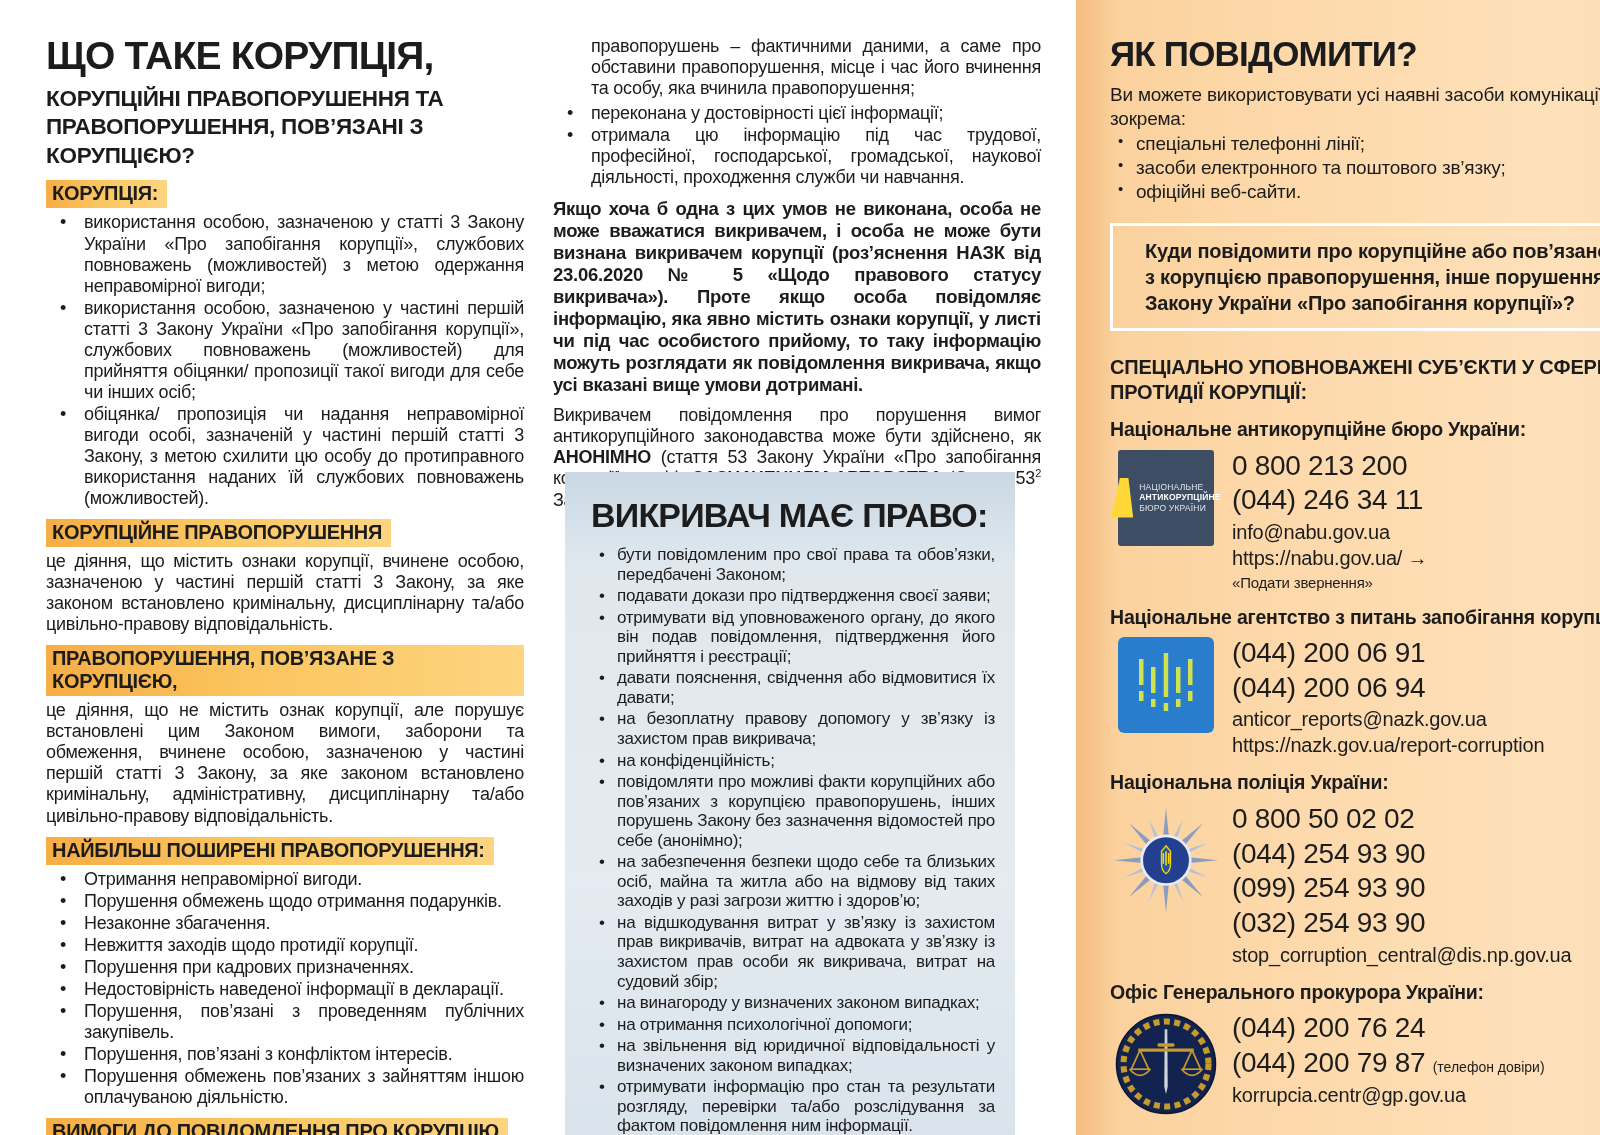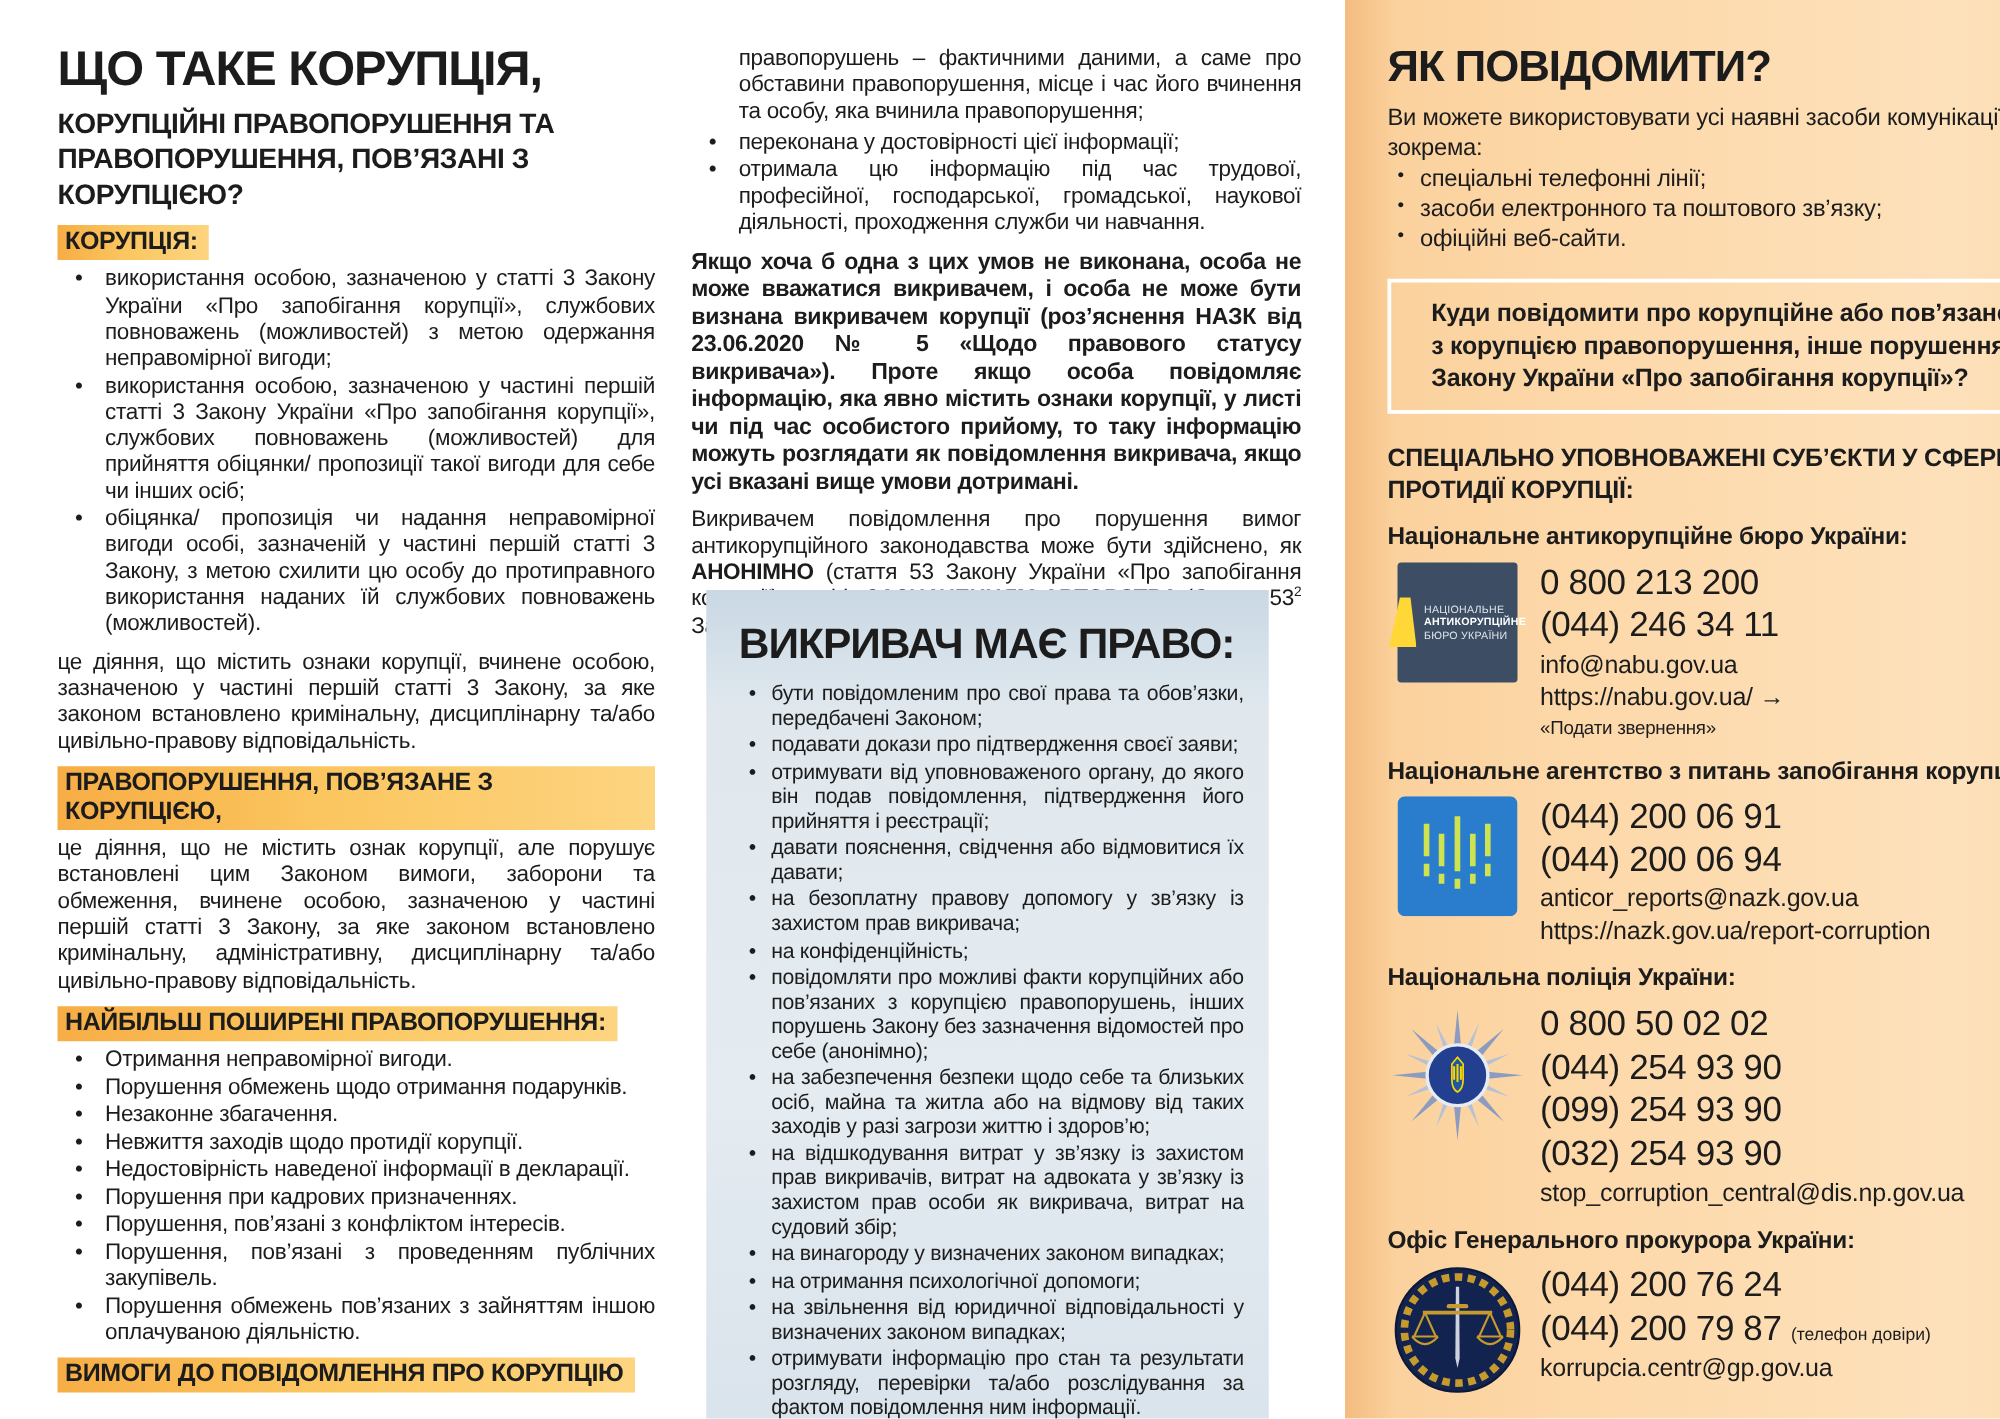"КОРУПЦІЙНЕ ПРАВОПОРУШЕННЯ" span.hl { html: none -> <span>КОРУПЦІЙНЕ ПРАВОПОРУШЕННЯ</span> }
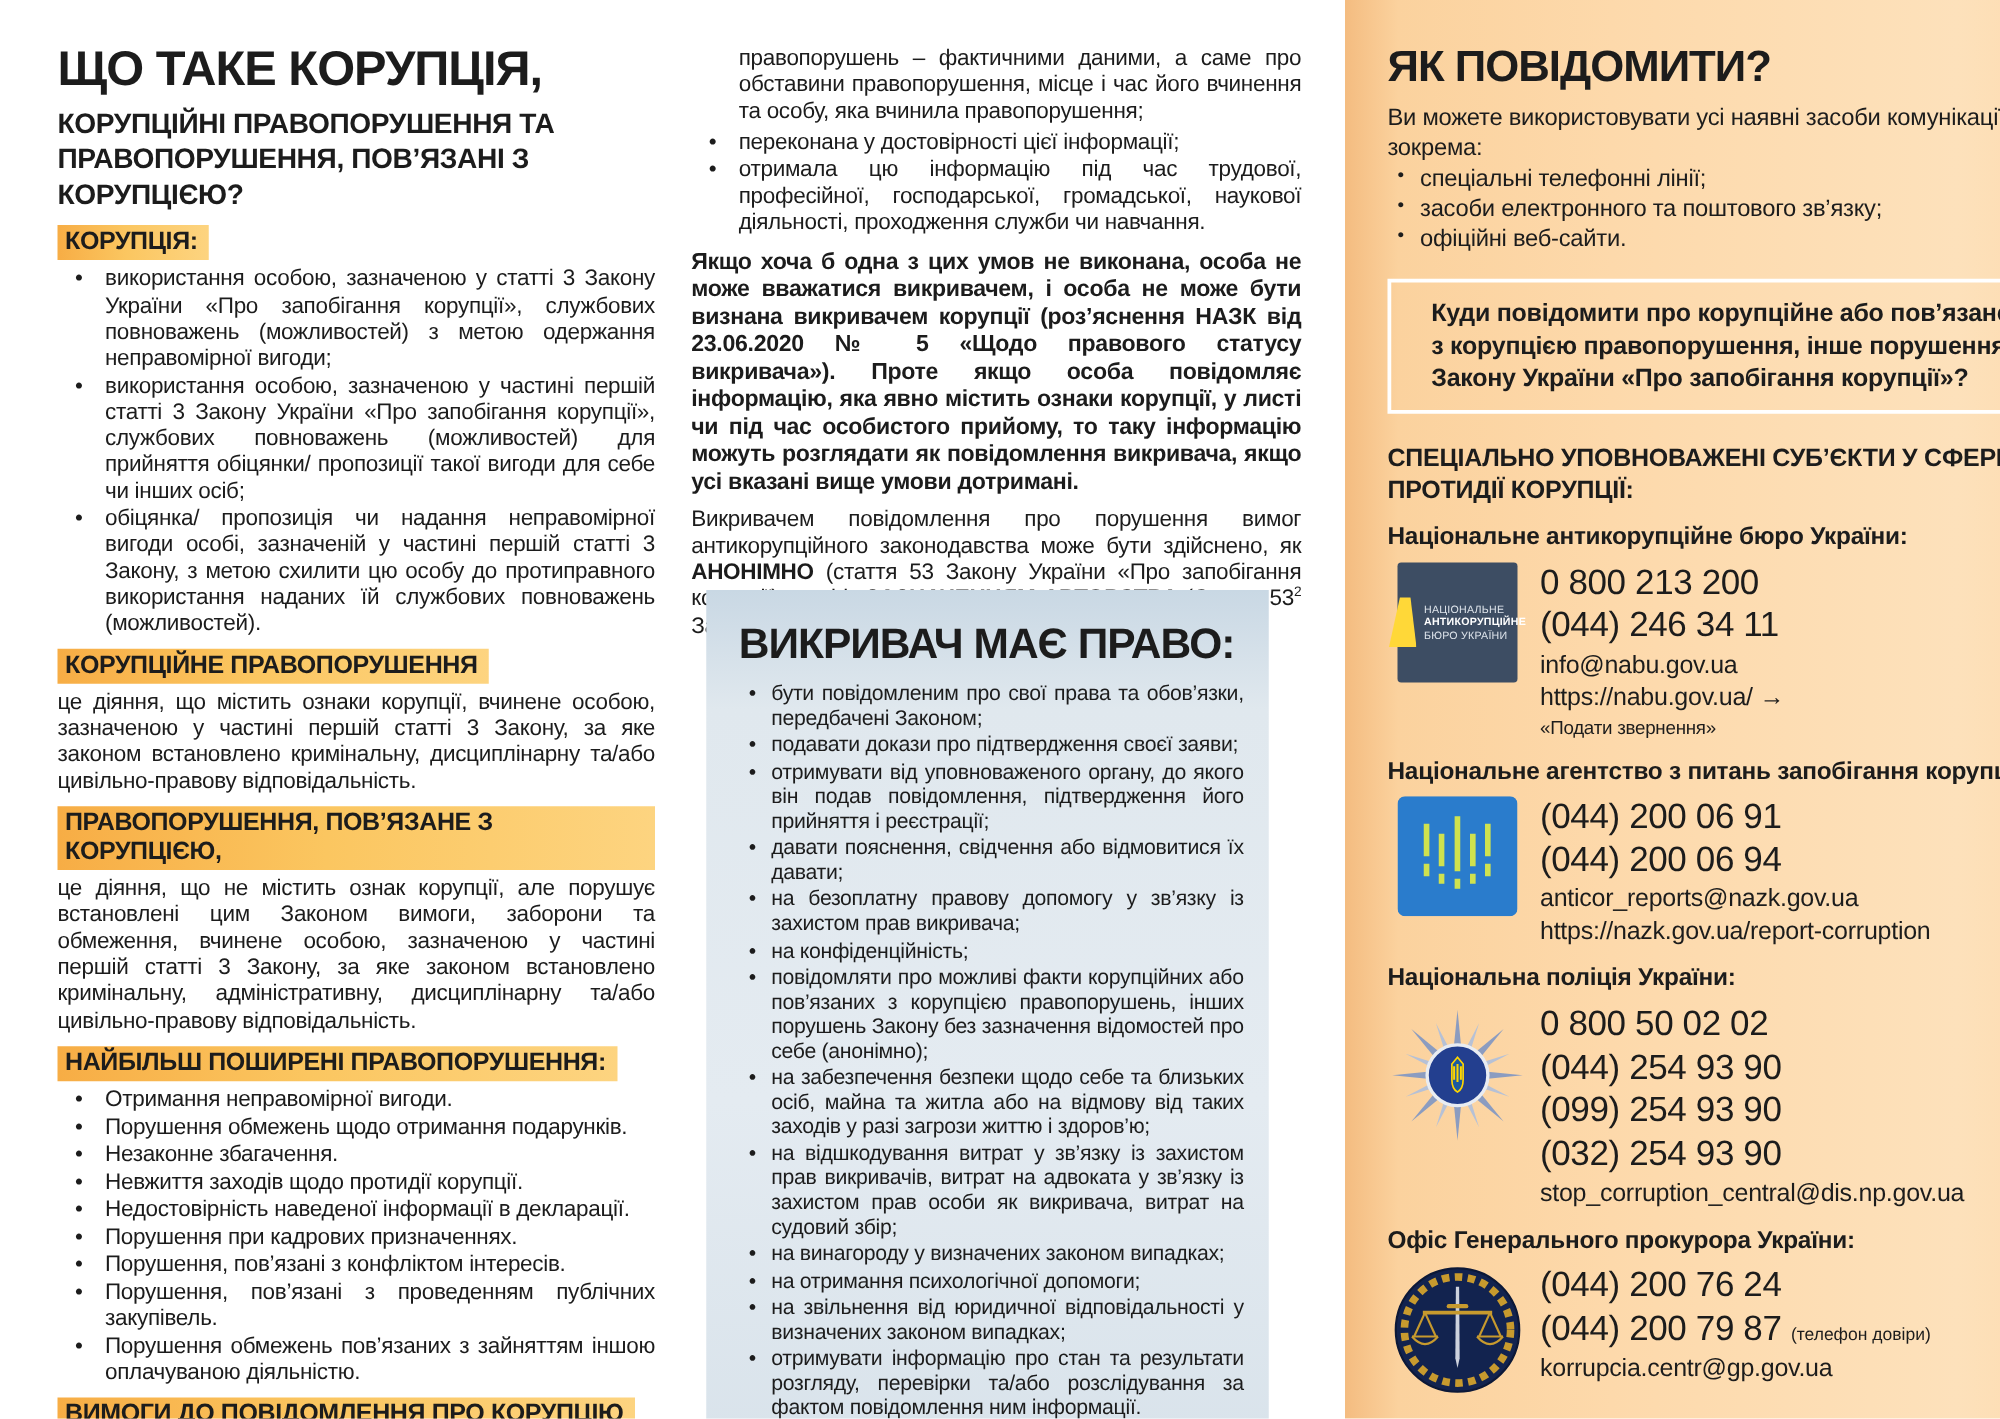"Недостовірність наведеної інформації в" li { order: before "Порушення при кадрових призначеннях." -> after "Порушення при кадрових призначеннях." }
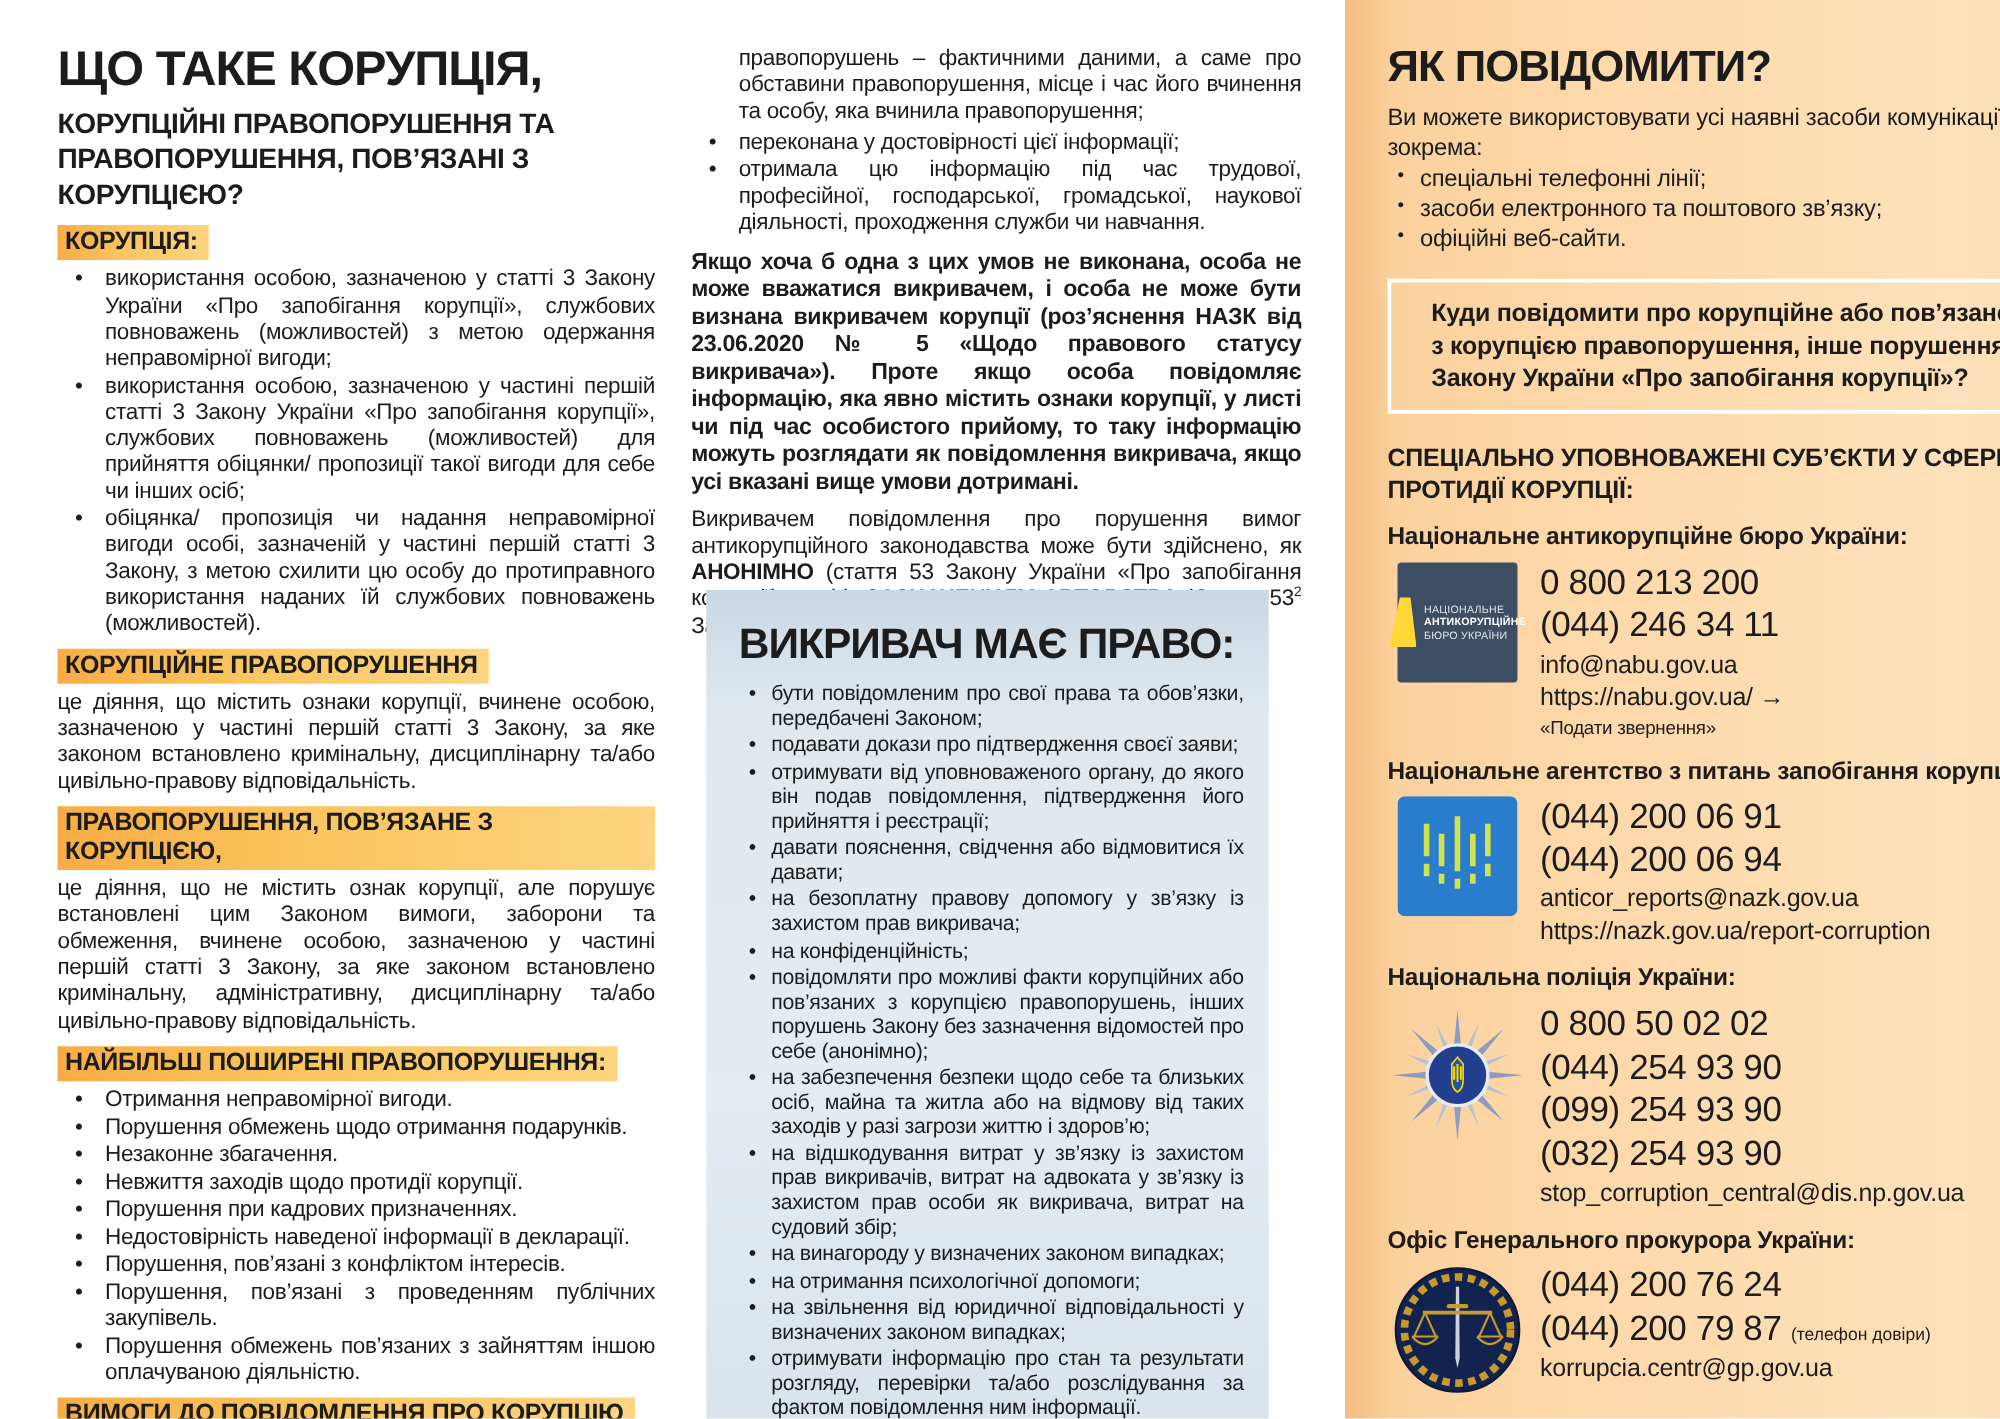"Порушення, пов’язані з конфліктом" li { order: before "Порушення, пов’язані з проведенням" -> after "Порушення, пов’язані з проведенням" }
